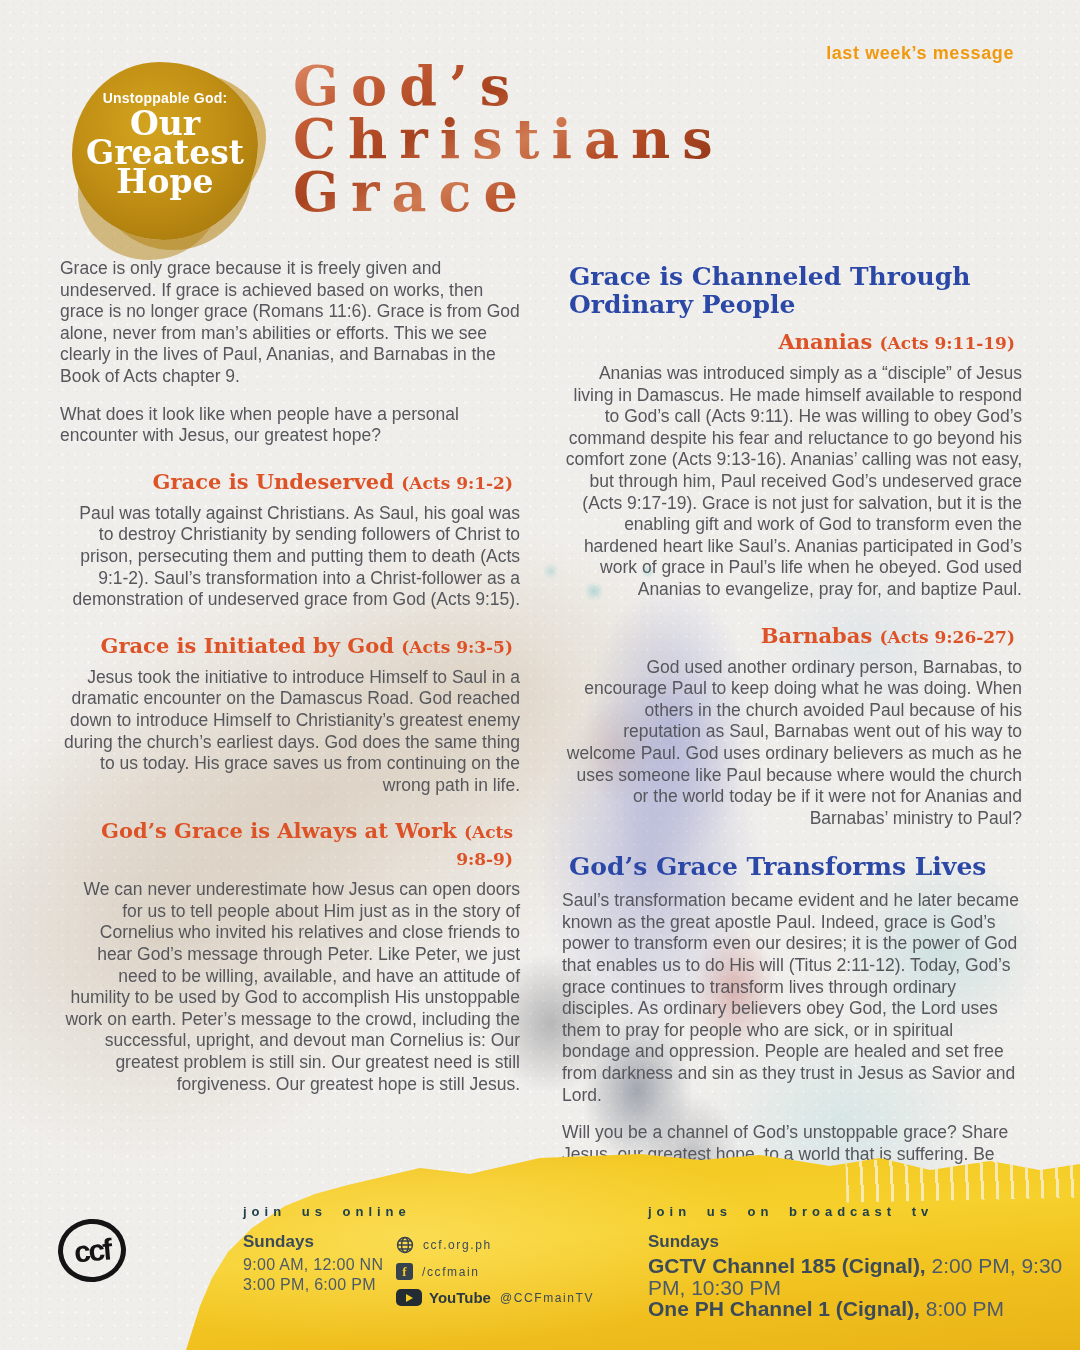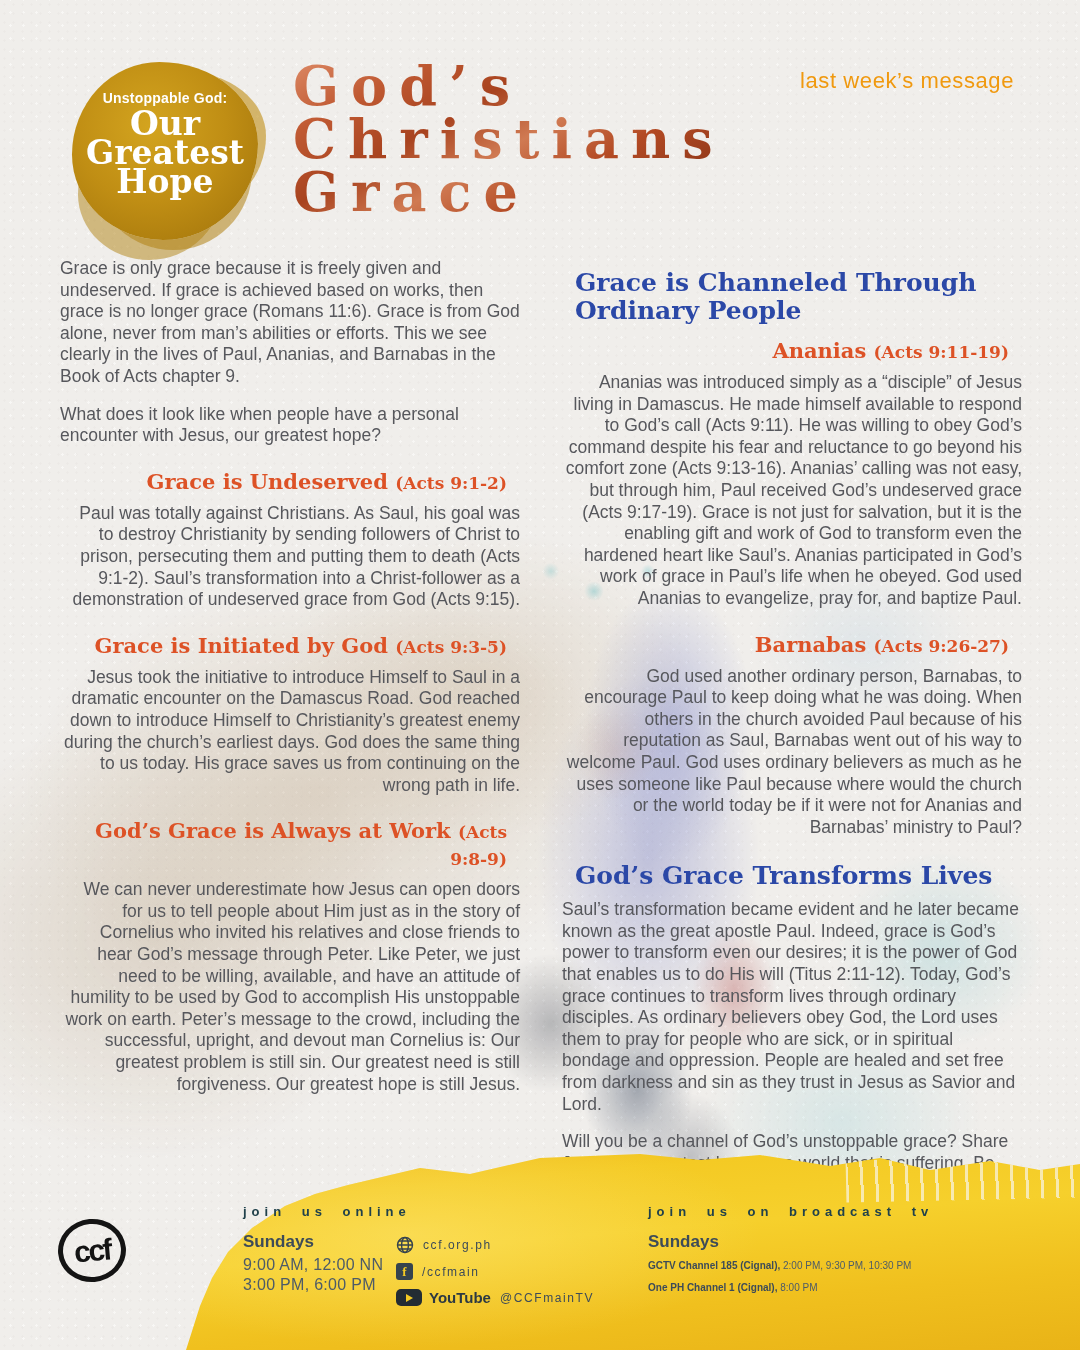"last week’s message" .badge { font-size: 22px -> 18px; font-weight: 400 -> 700; top: 68px -> 43px }
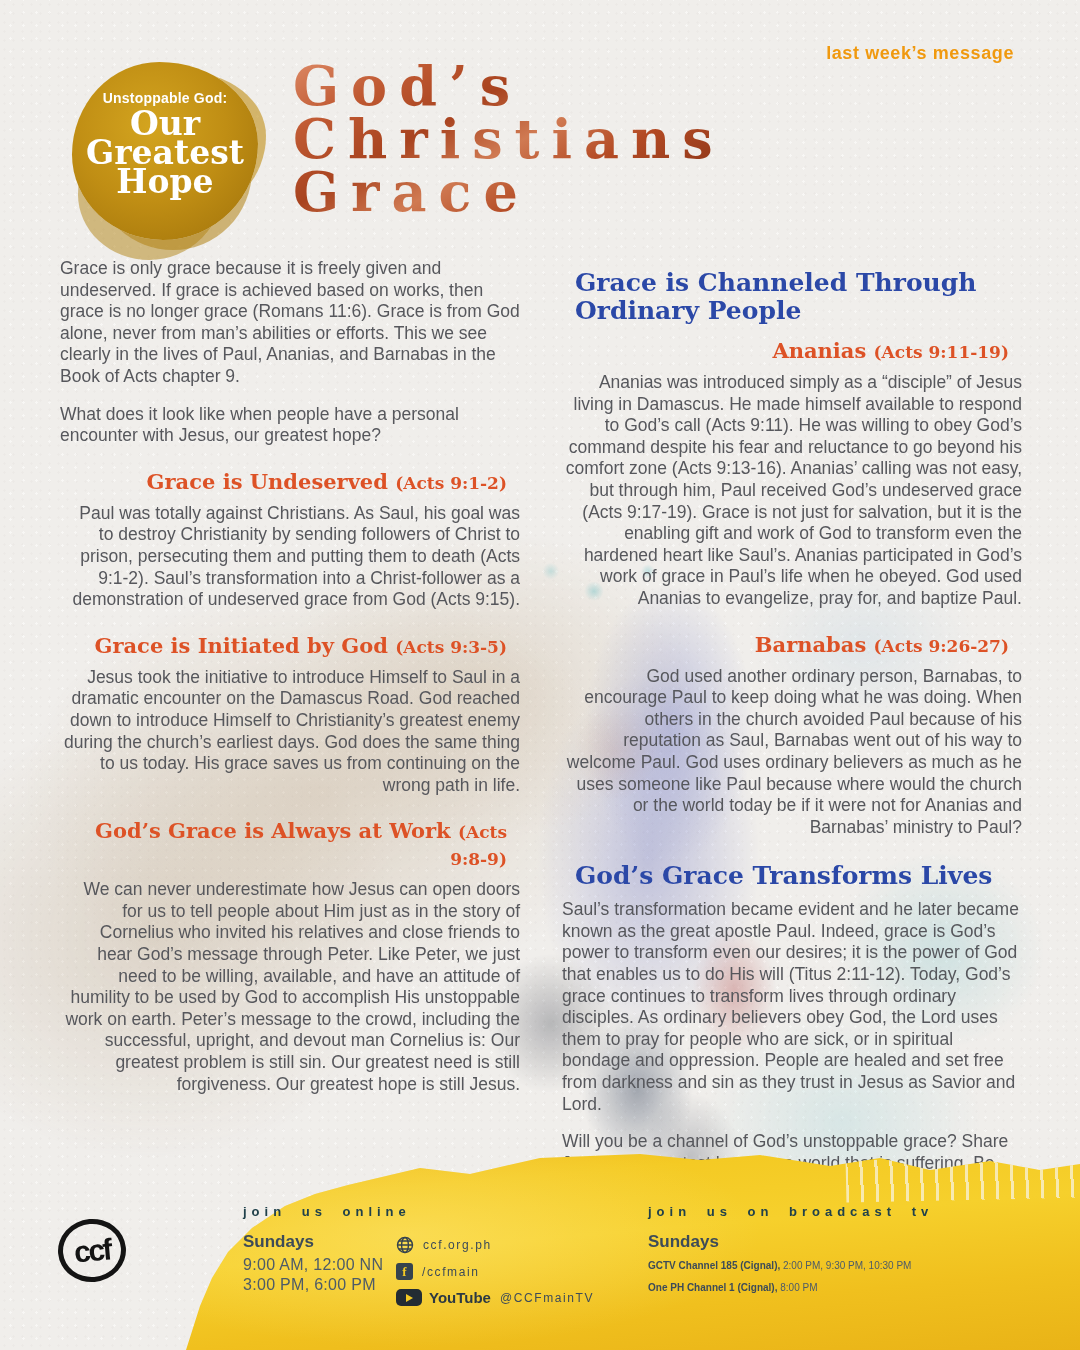"Grace is Channeled Through Ordinary" h2 { margin: 13px -> 7px }
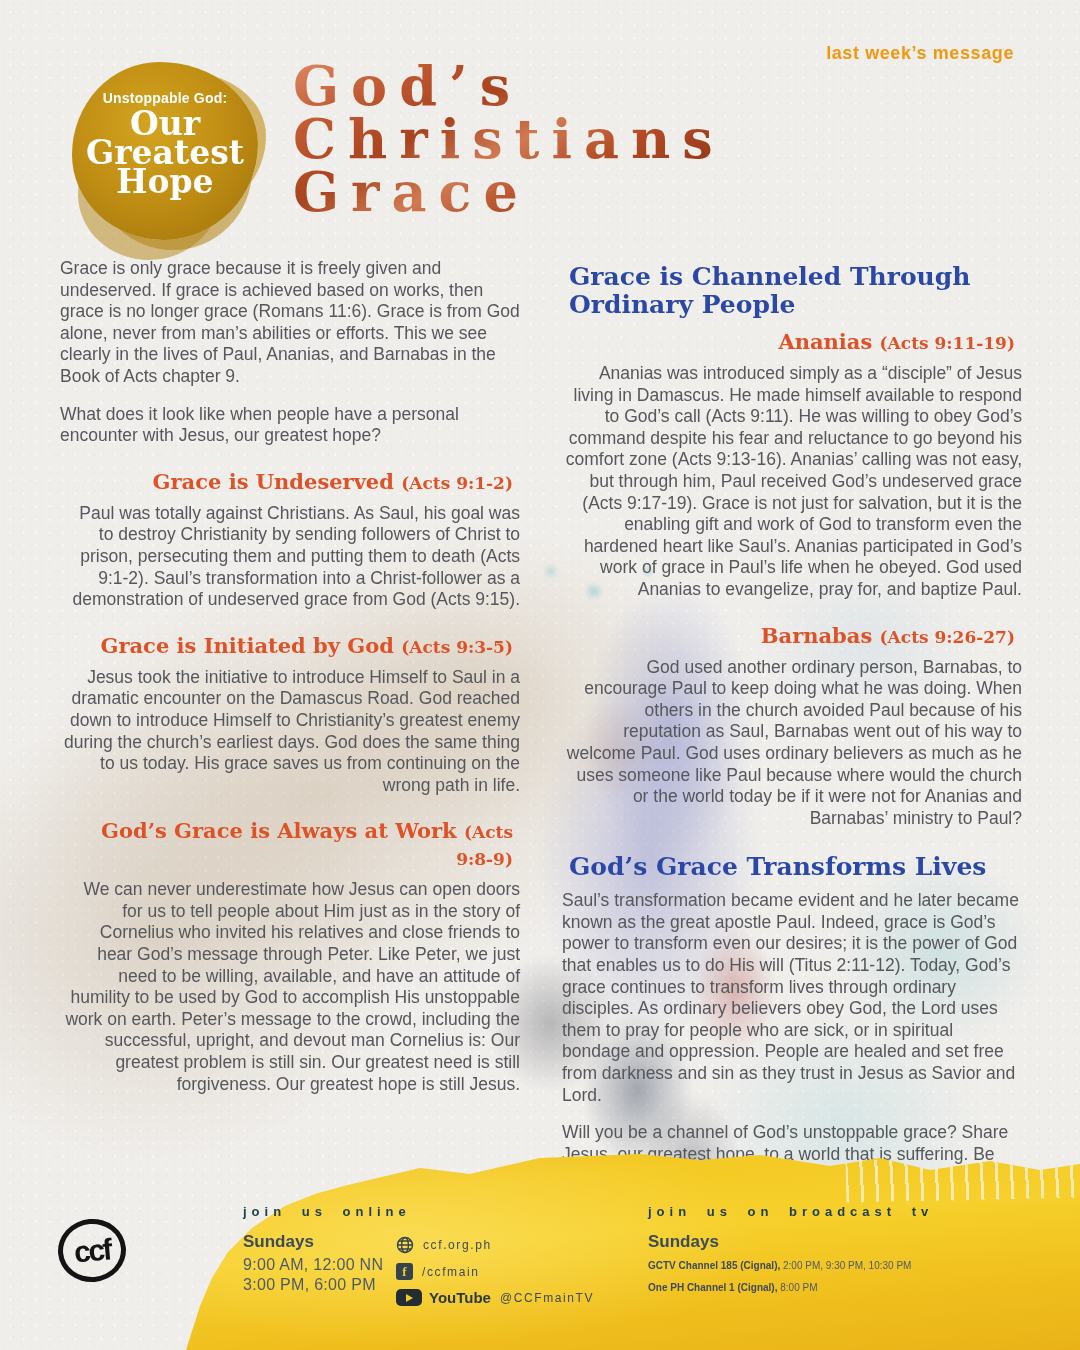"GCTV Channel 185 (Cignal), 2:00" .b-row { font-size: 10px -> 21px }
